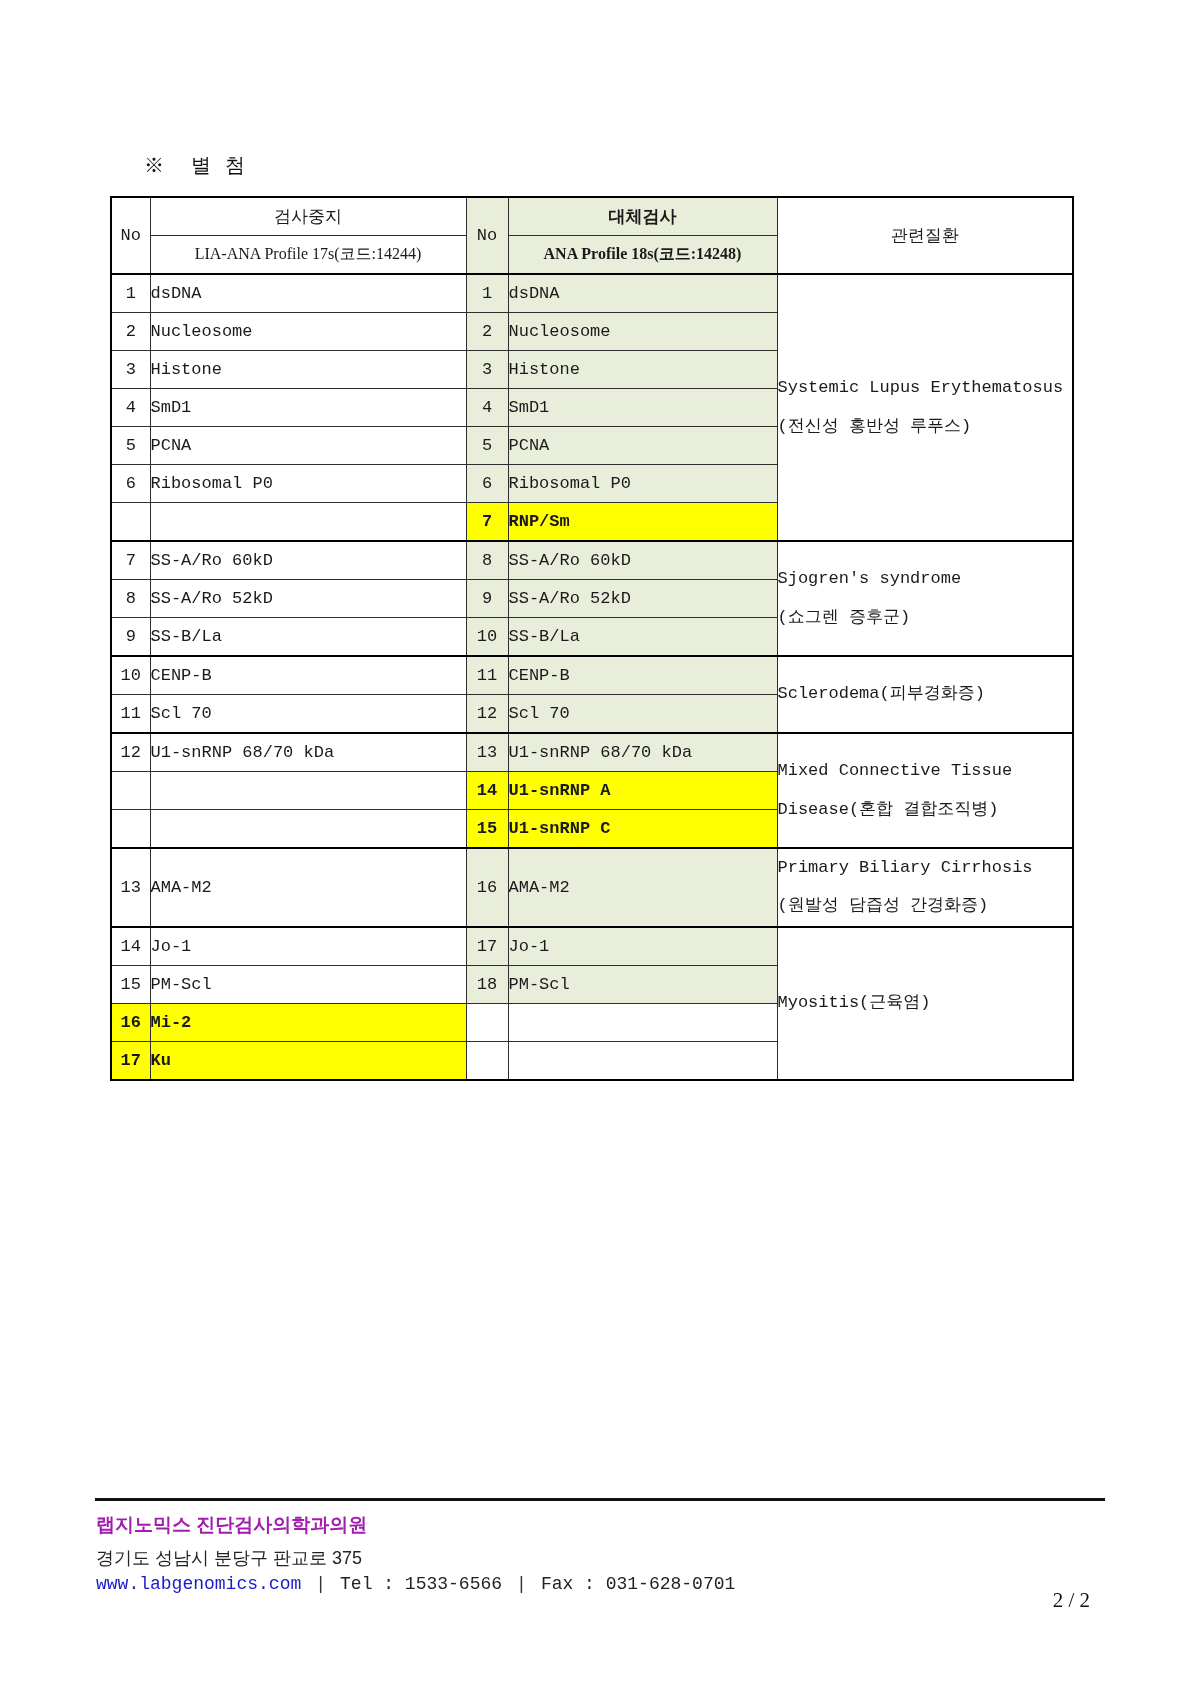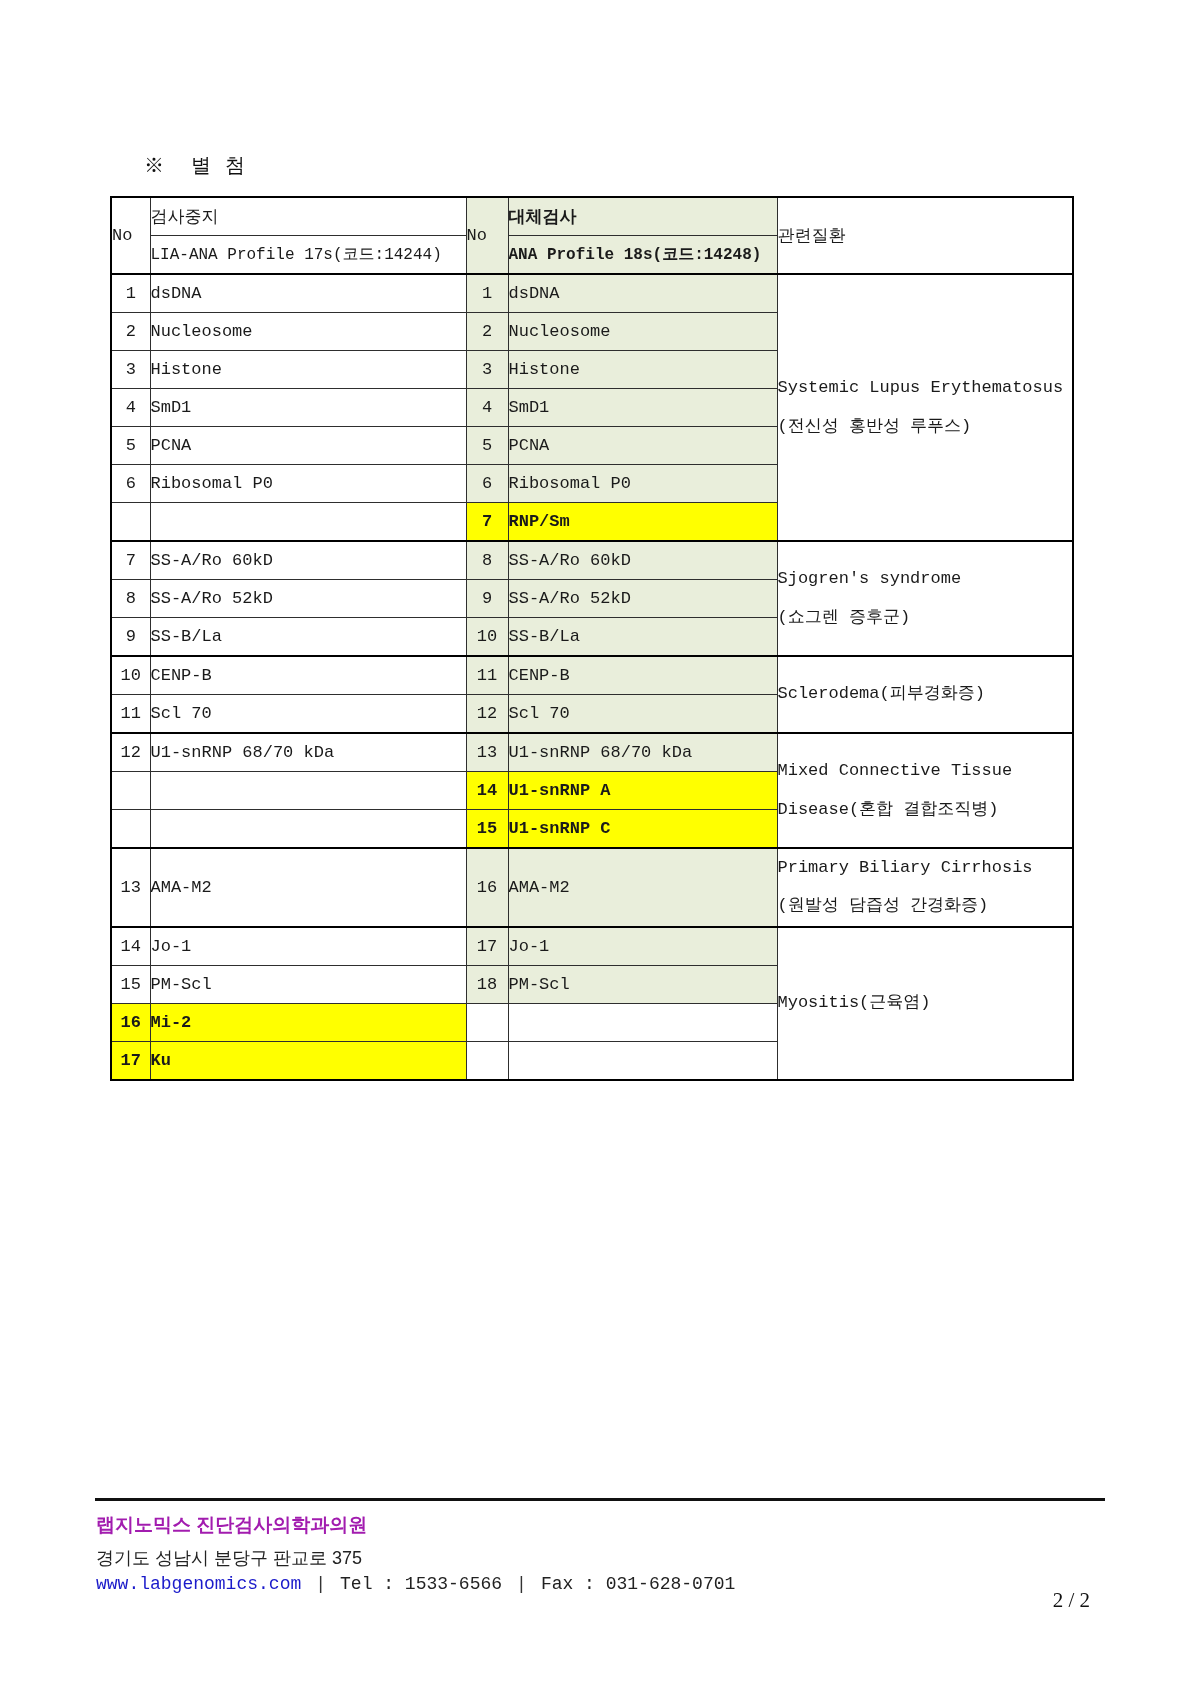"검사중지" .hrow td { text-align: none -> center }
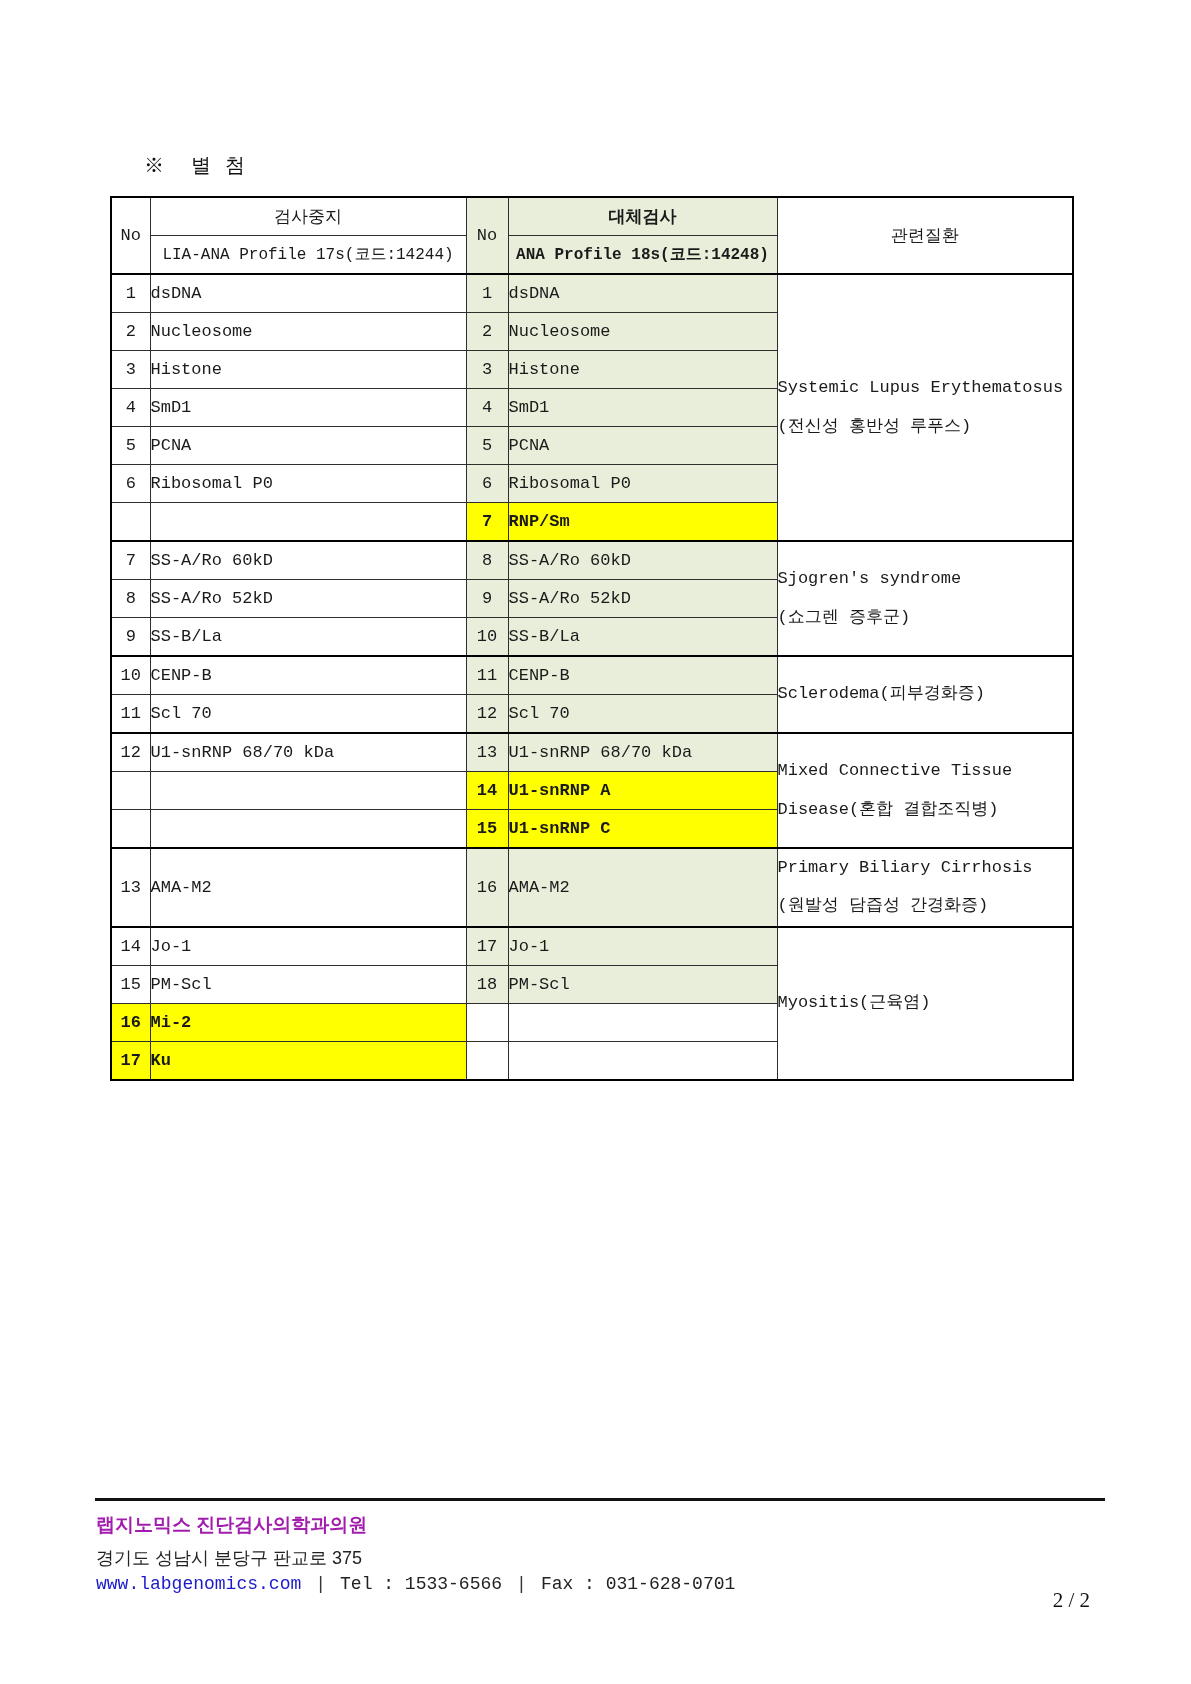"LIA-ANA Profile 17s(코드:14244)" .hrow td.profile { font-family: none -> Liberation Serif, serif }
